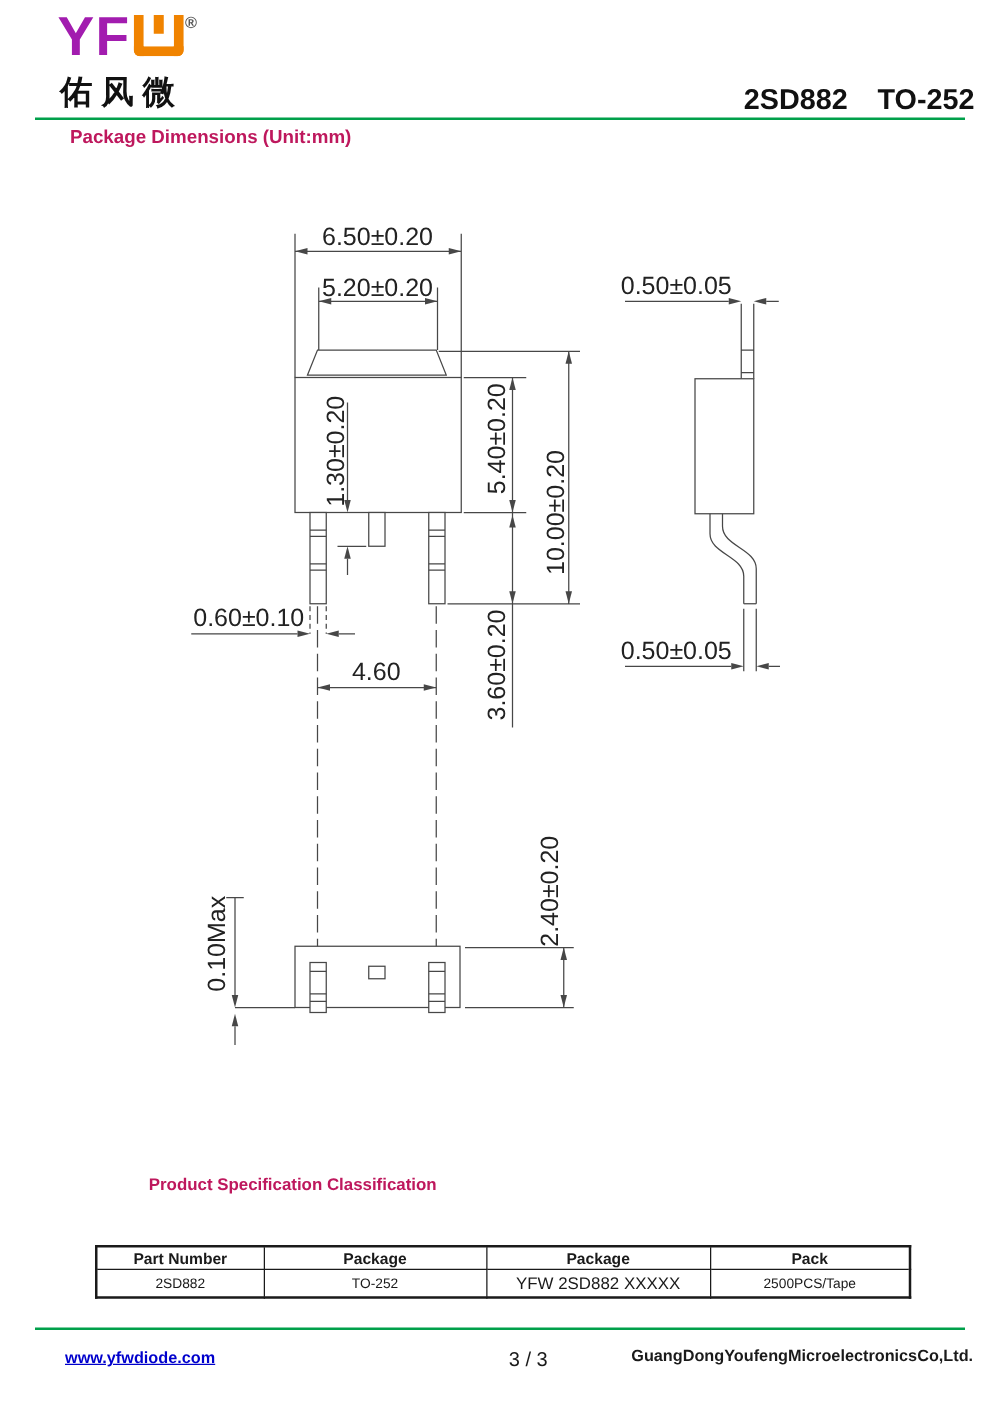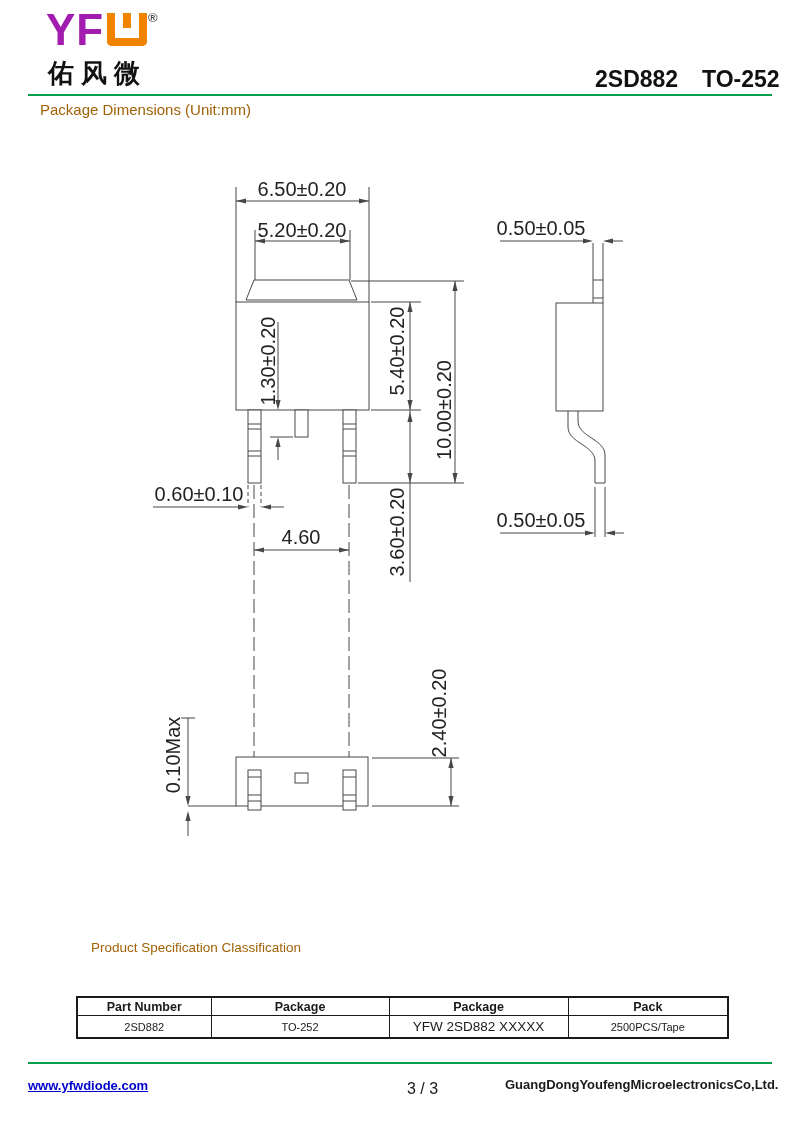"Package Dimensions (Unit:mm)" .sec-title { color: #a16207 -> #be185d; font-weight: normal -> bold; margin-left: none -> 16px }
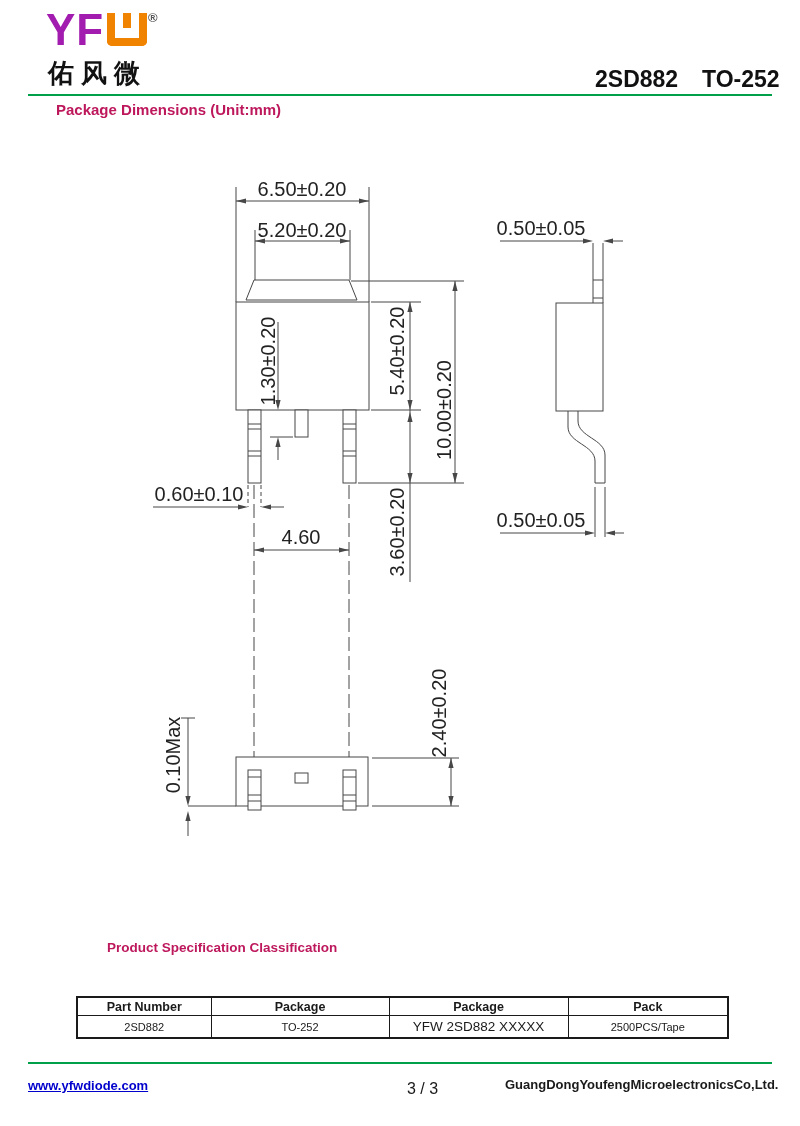"Product Specification Classification" div.sec-title { left: 80px -> 92px }
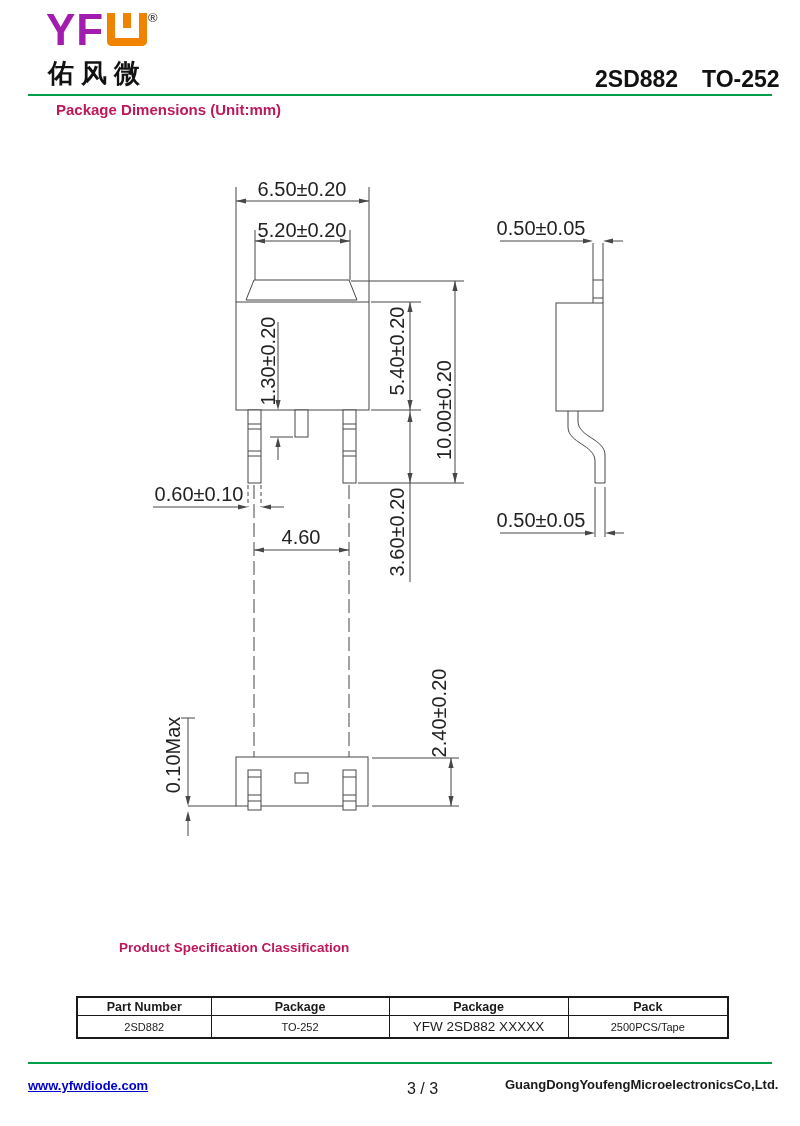"www.yfwdiode.com" a.foot { left: 28px -> 52px }
